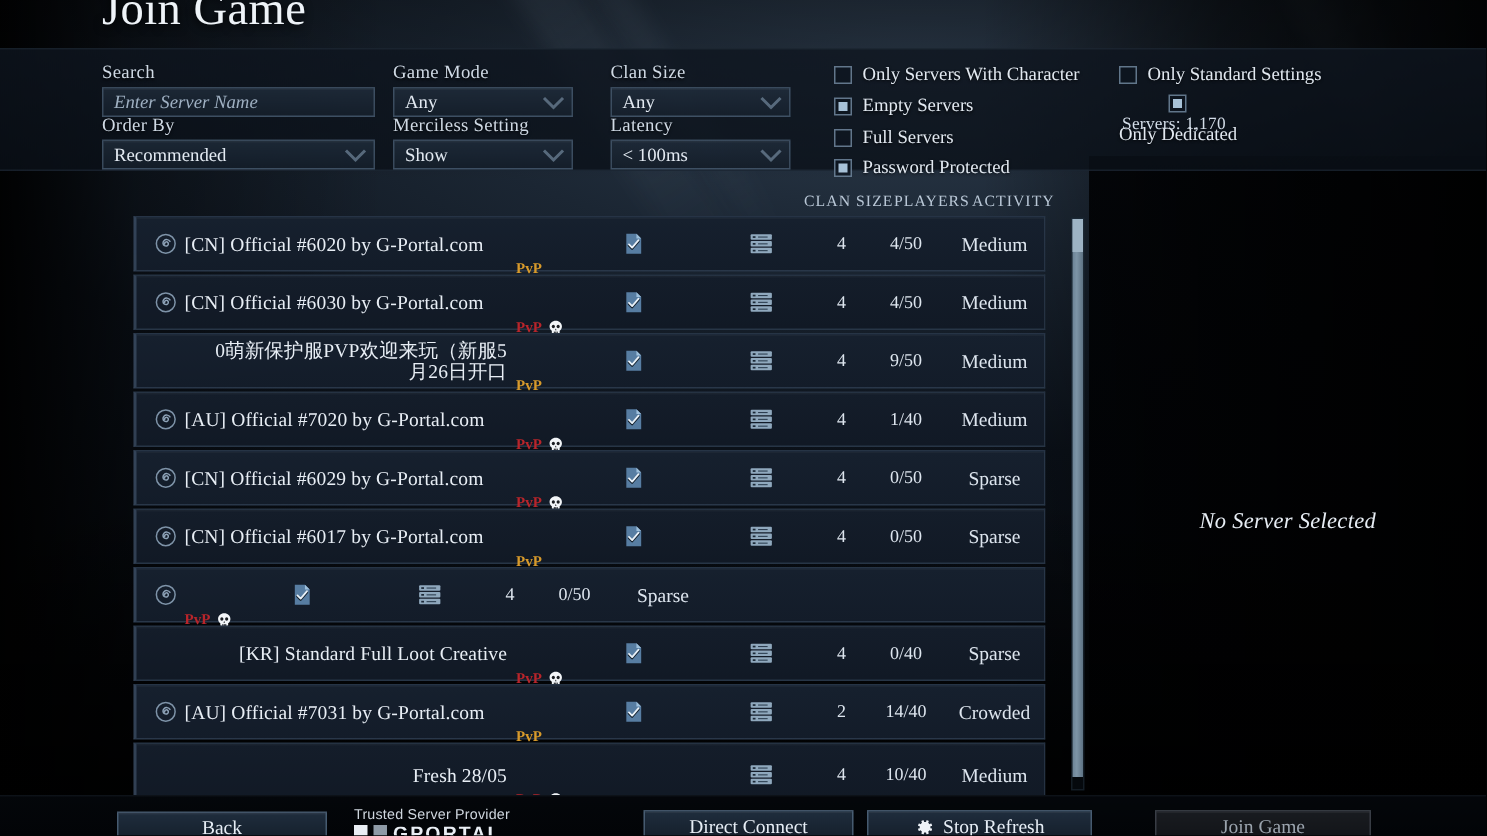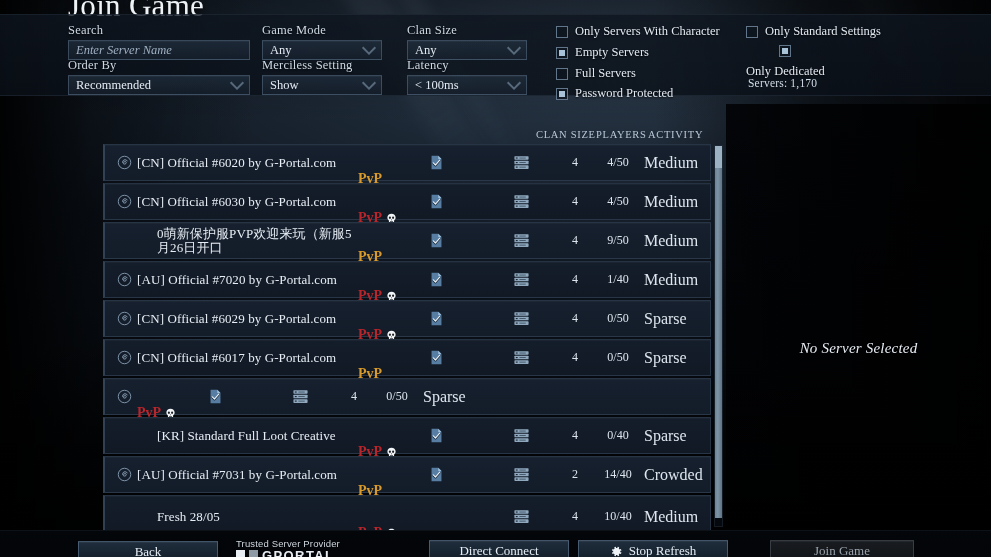"Search" .filter-bar { top: 14px -> 32px }
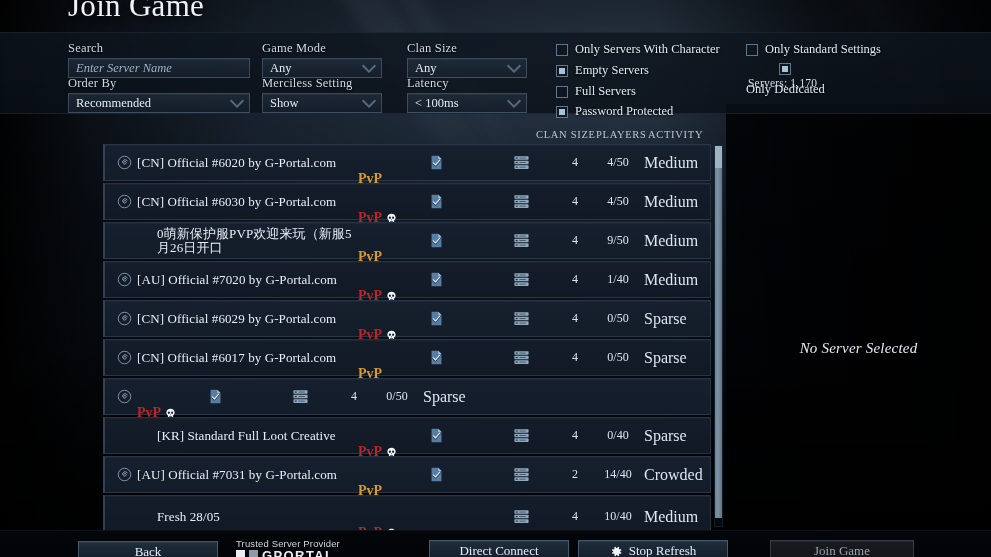"[CN] Official #6020 by G-Portal.com" .table-wrap { left: 74px -> 60px }
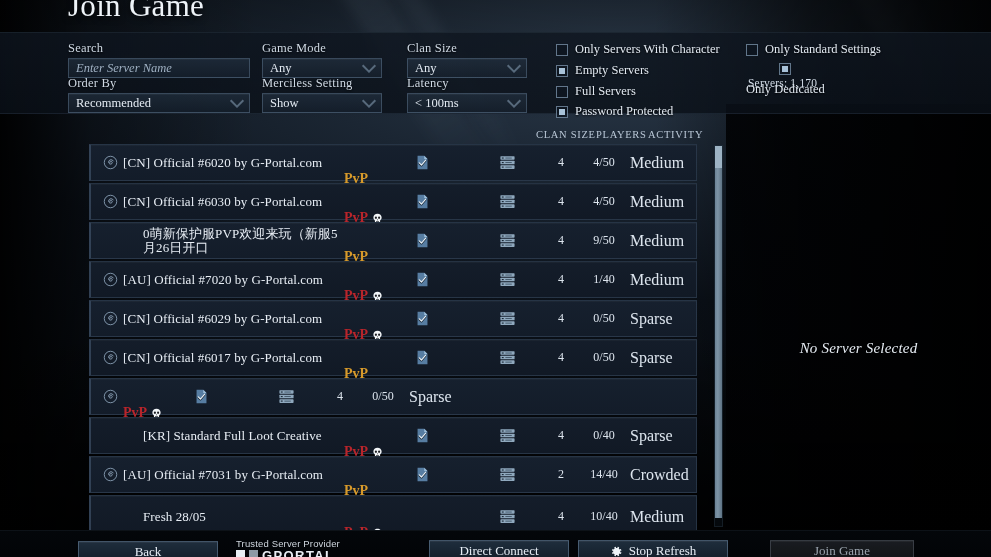"Medium" .c-activity { font-size: 16px -> 13px; text-align: none -> center }
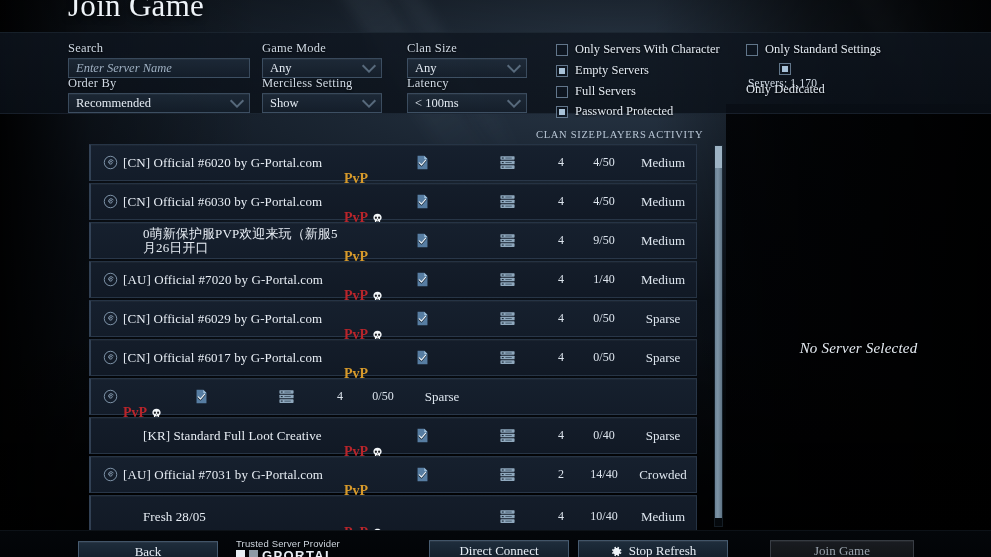"PvP" .c-mode { align-items: center -> flex-end; font-size: 14px -> 10px }
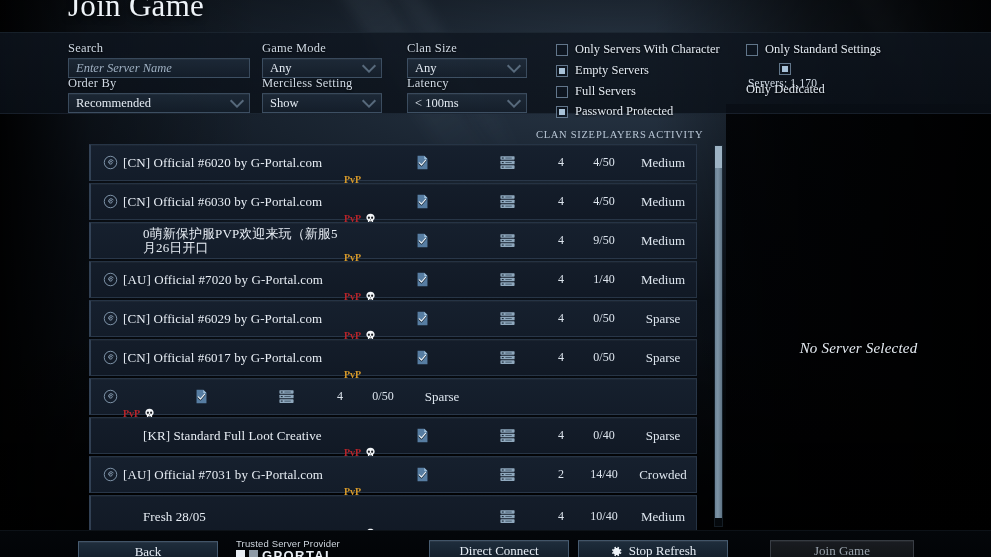"0萌新保护服PVP欢迎来玩（新服5月26日开口" .c-name.indent { text-align: none -> right }
